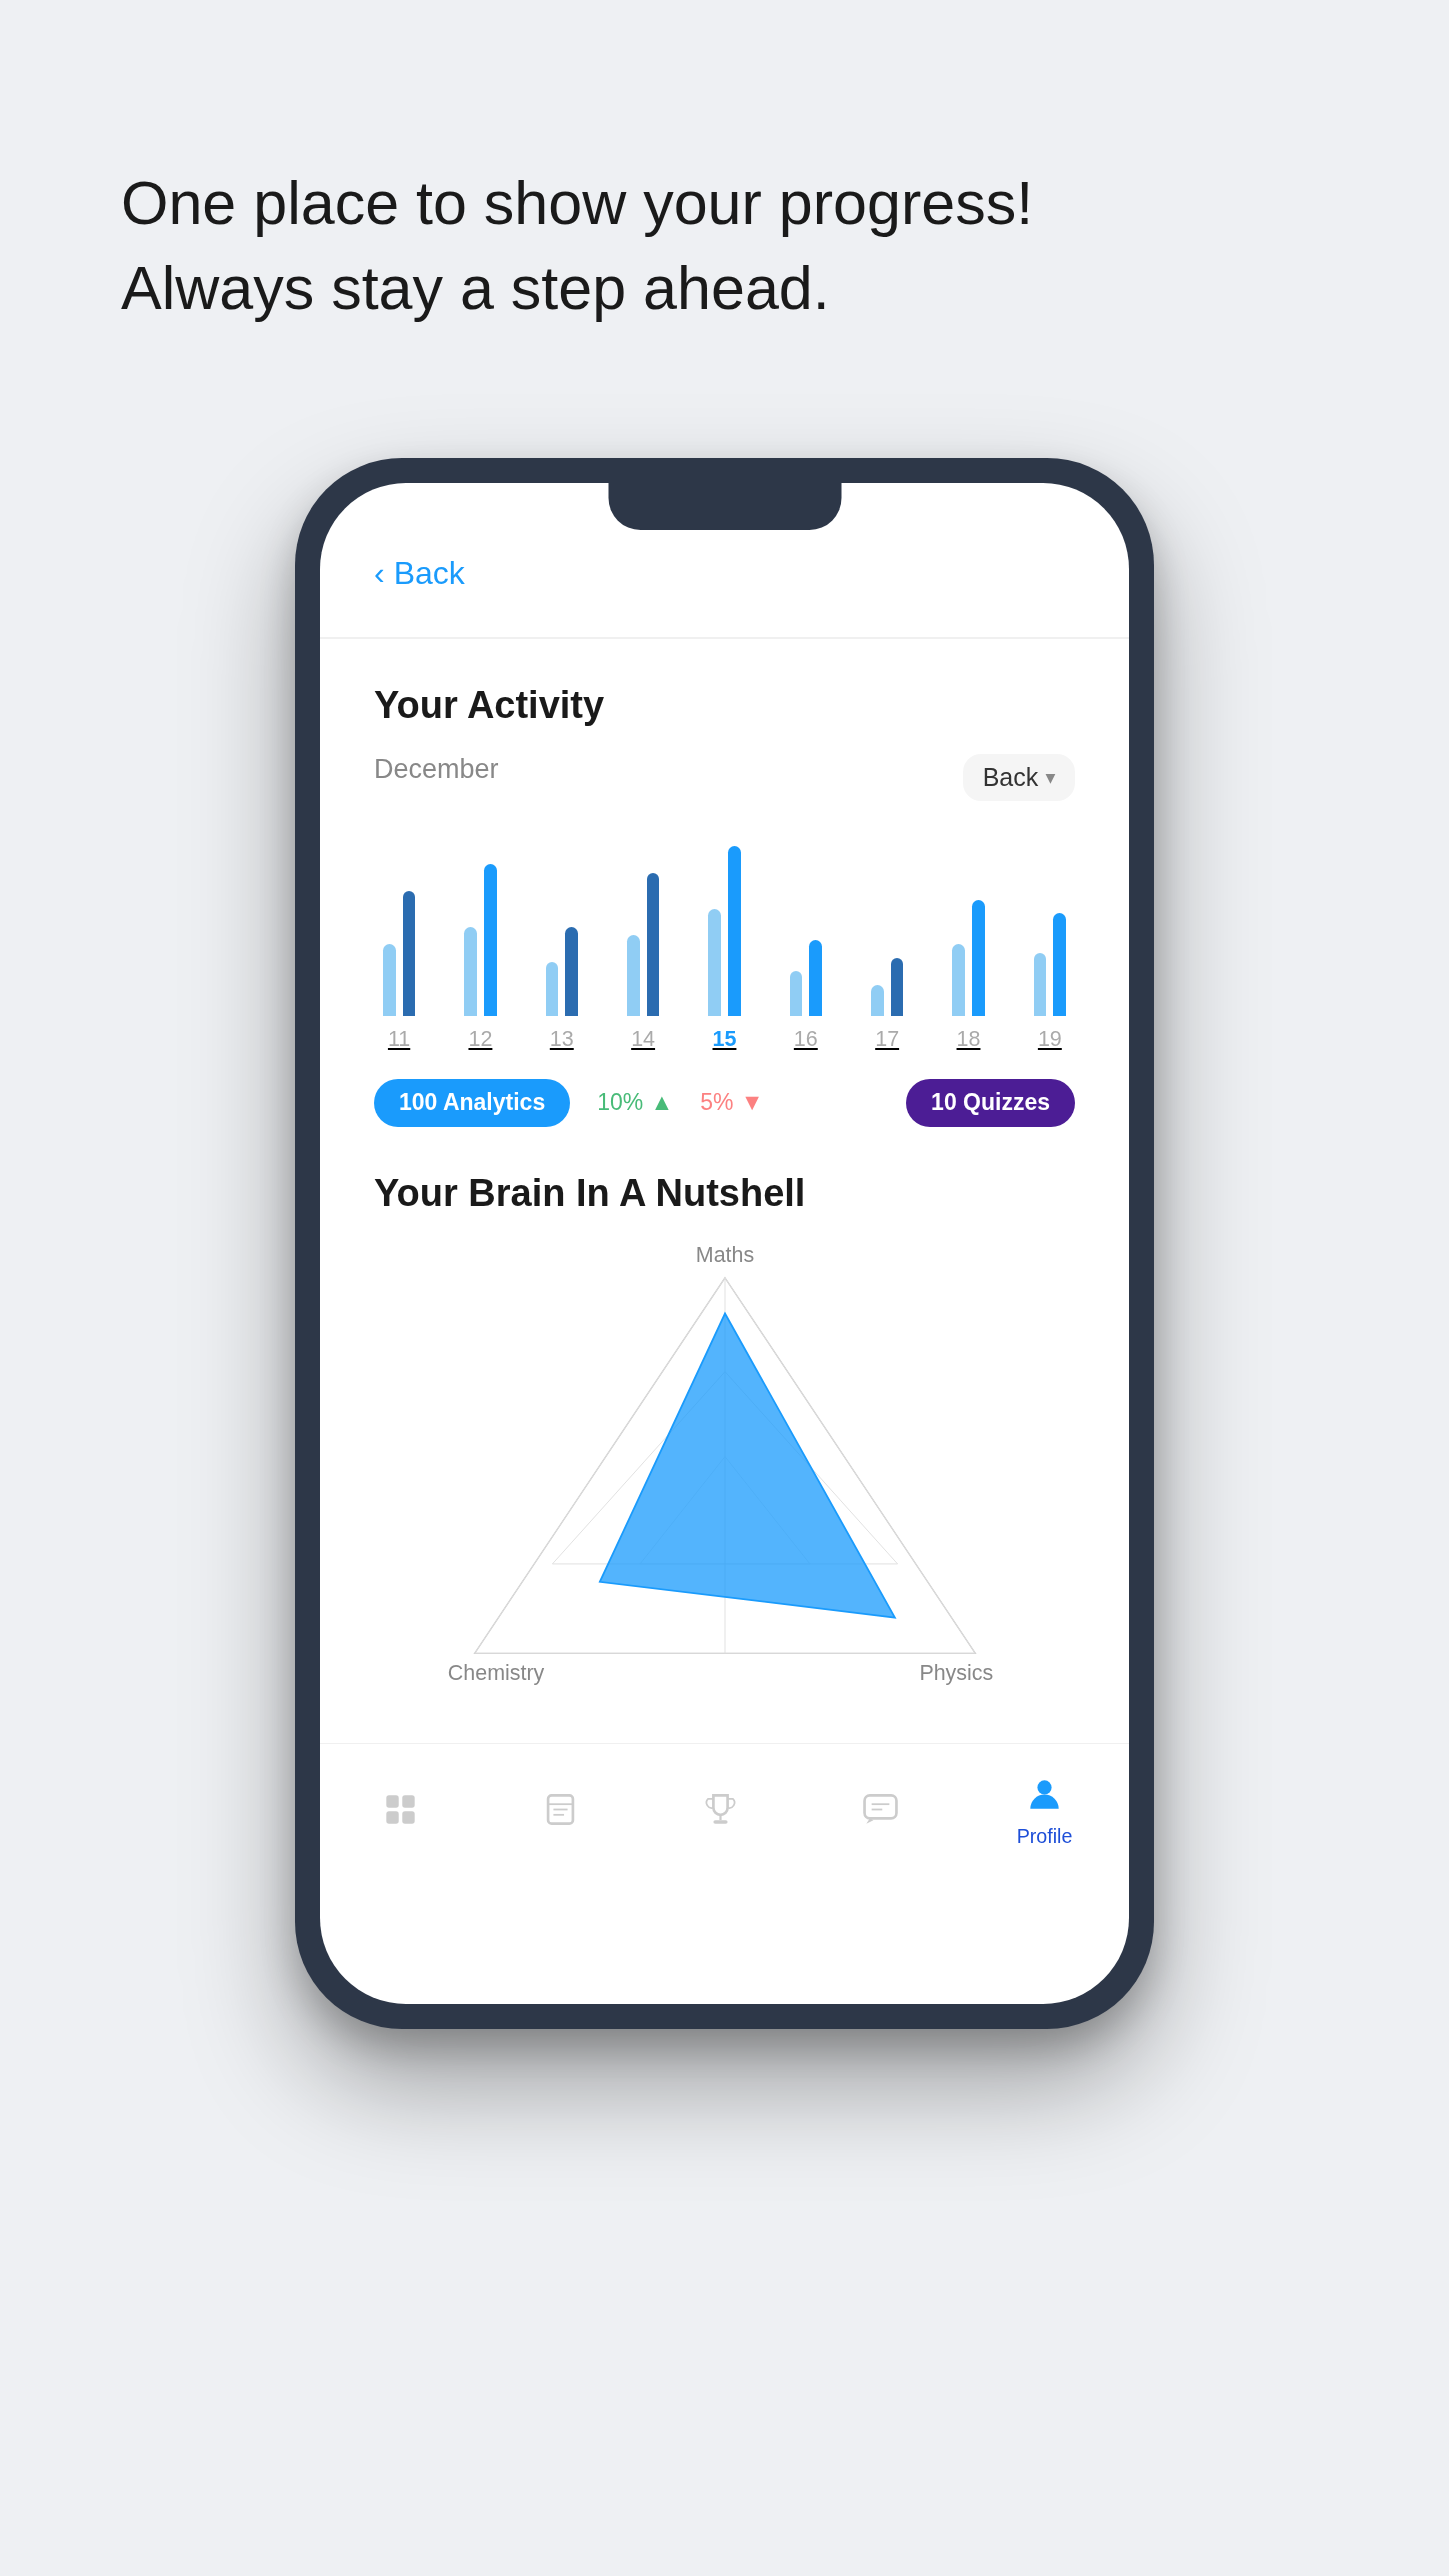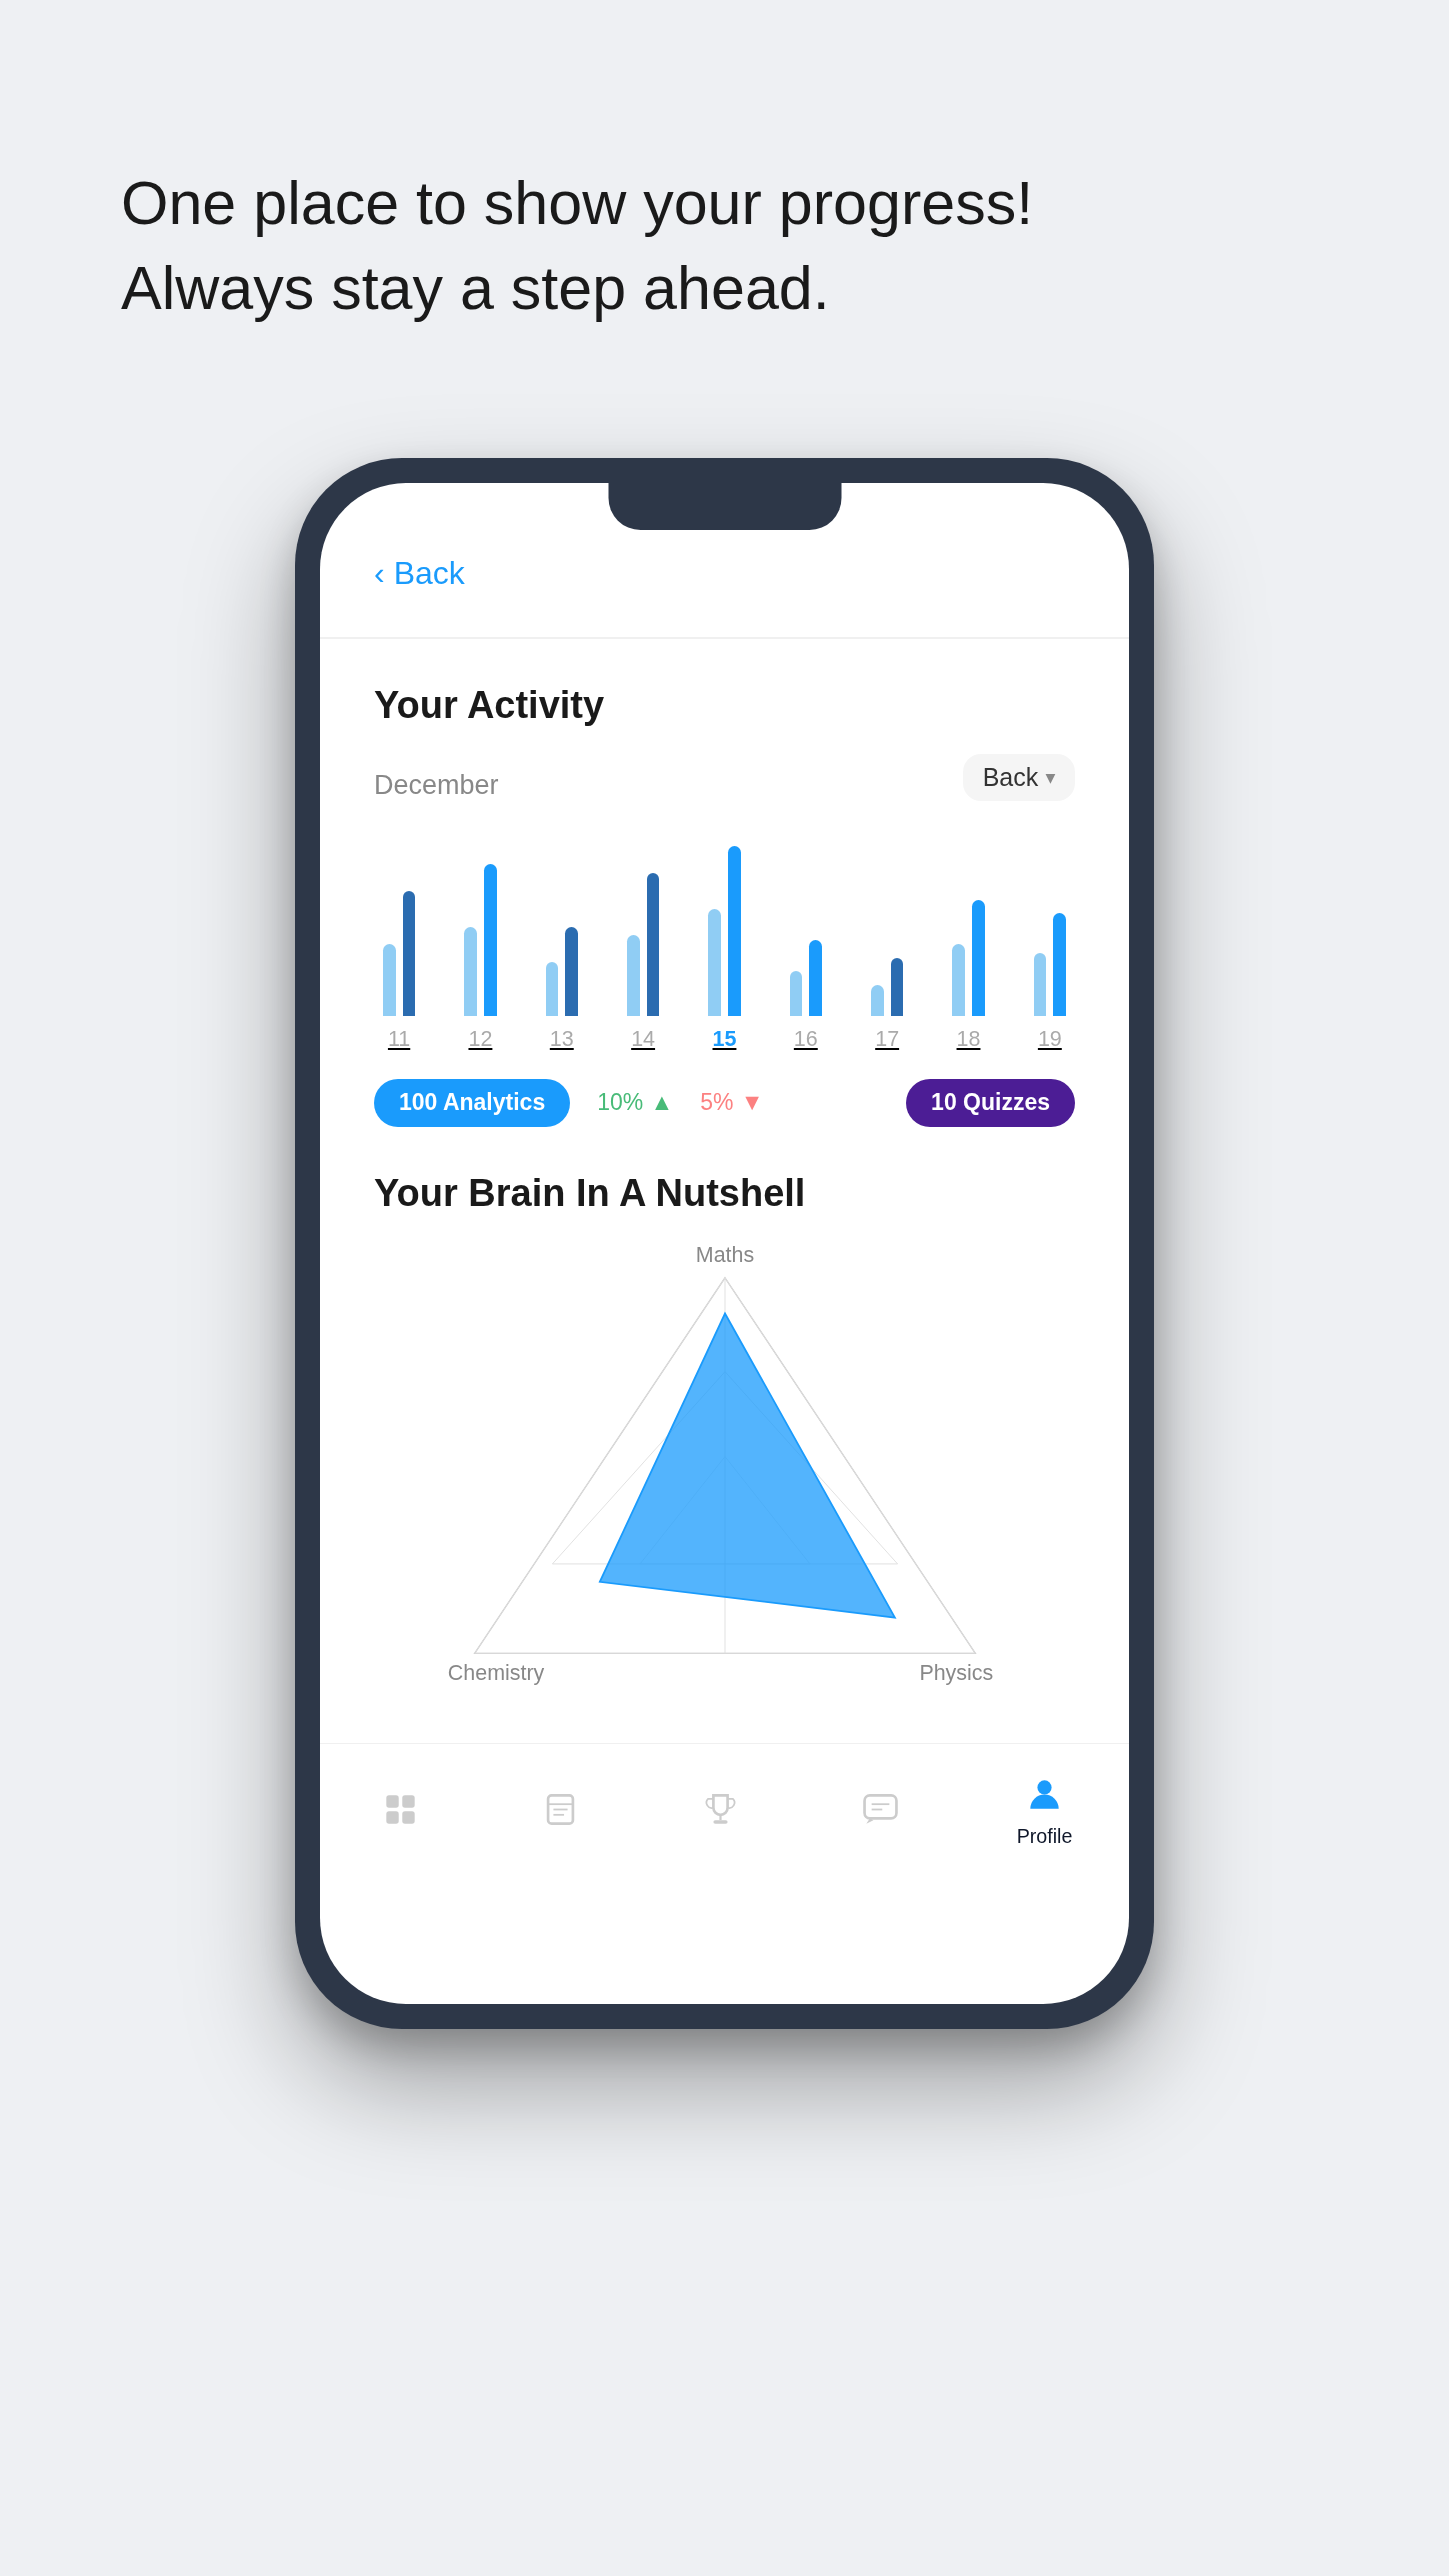"December" .activity-header { align-items: flex-end -> flex-start }
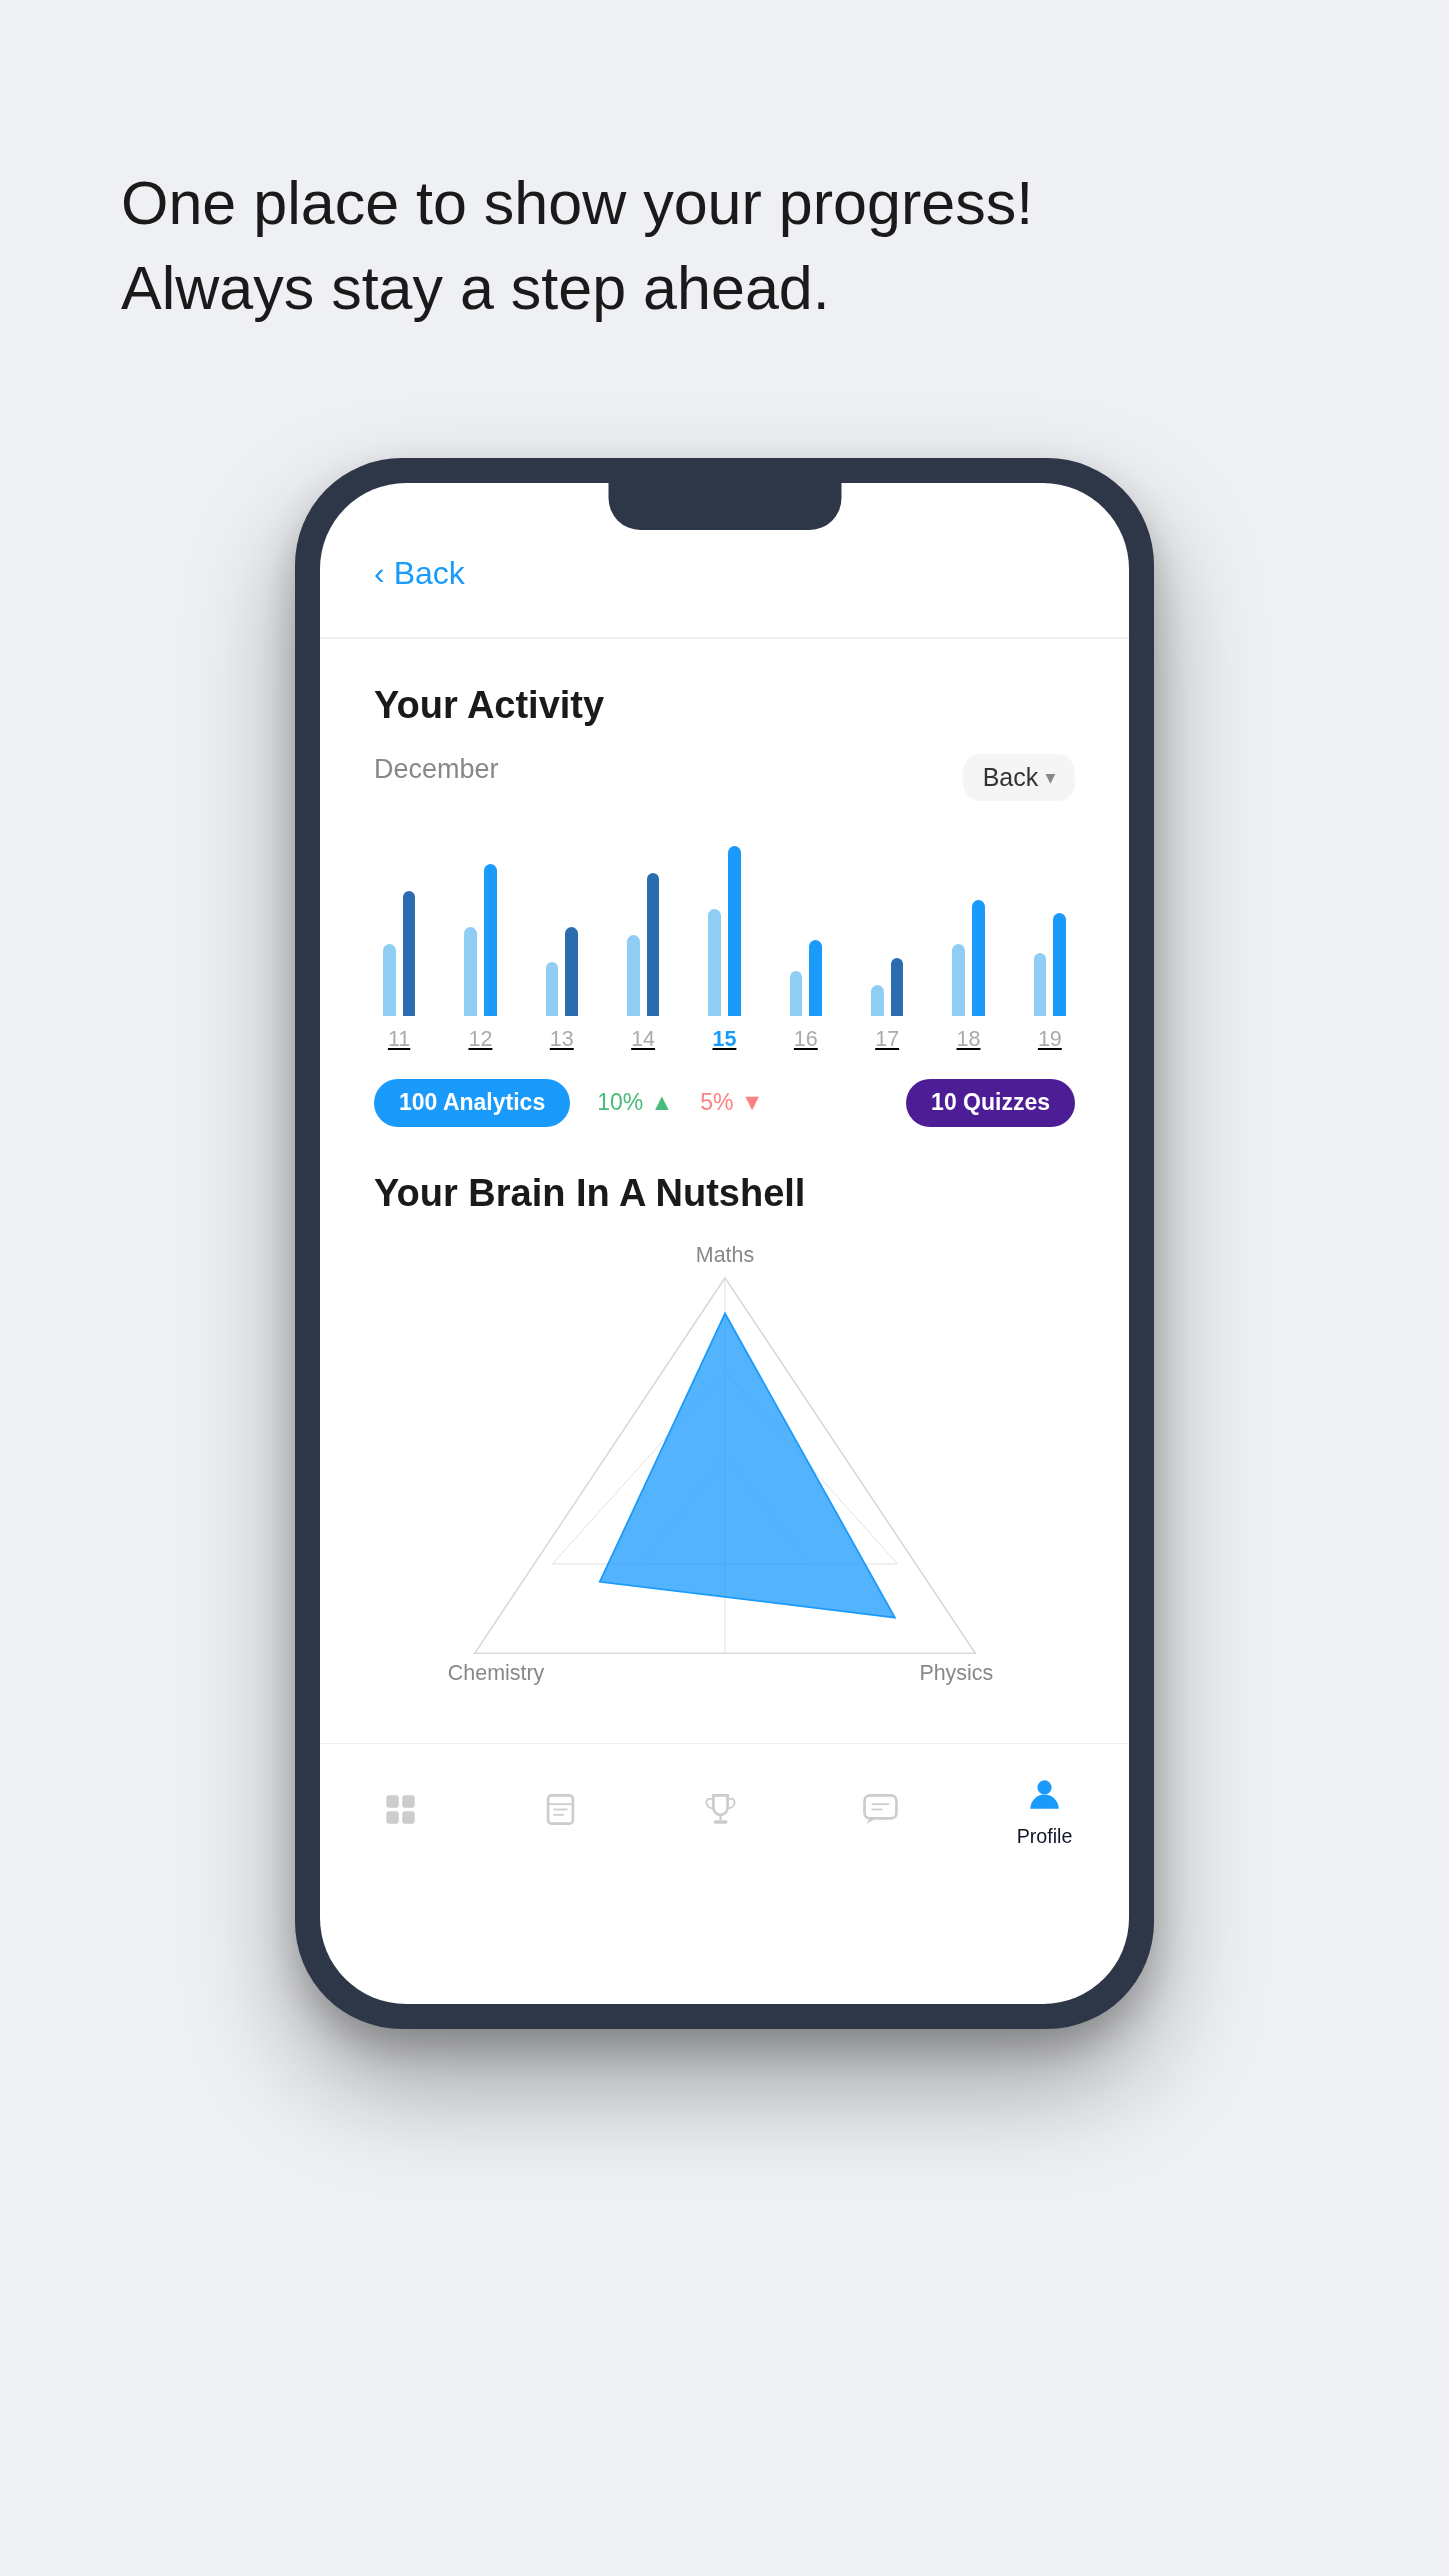"Profile" .nav-label { color: #0f172a -> #1d4ed8 }
